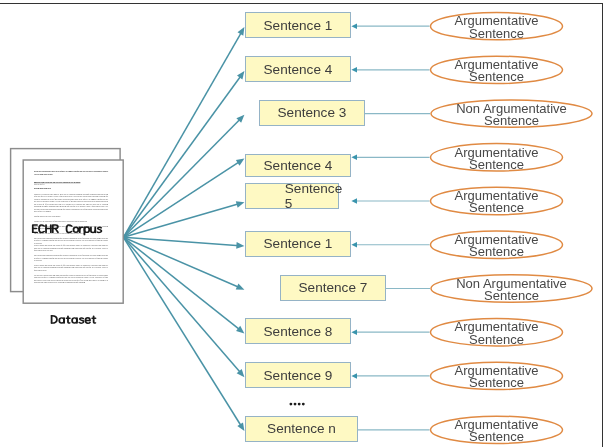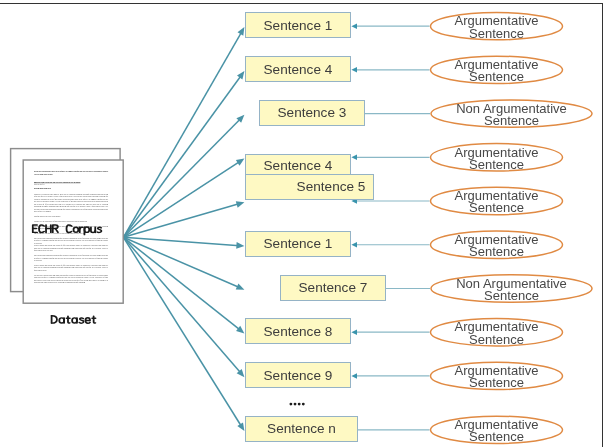"Sentence 5" div.sbox { top: 174px -> 183px; width: 129px -> 94px }
